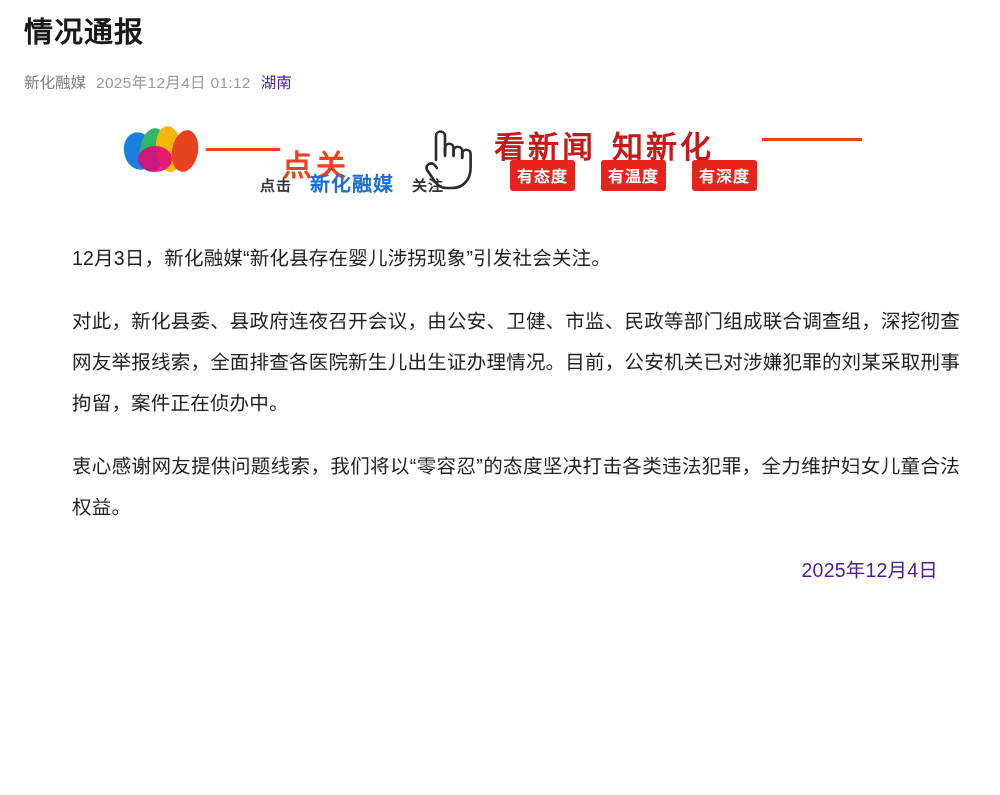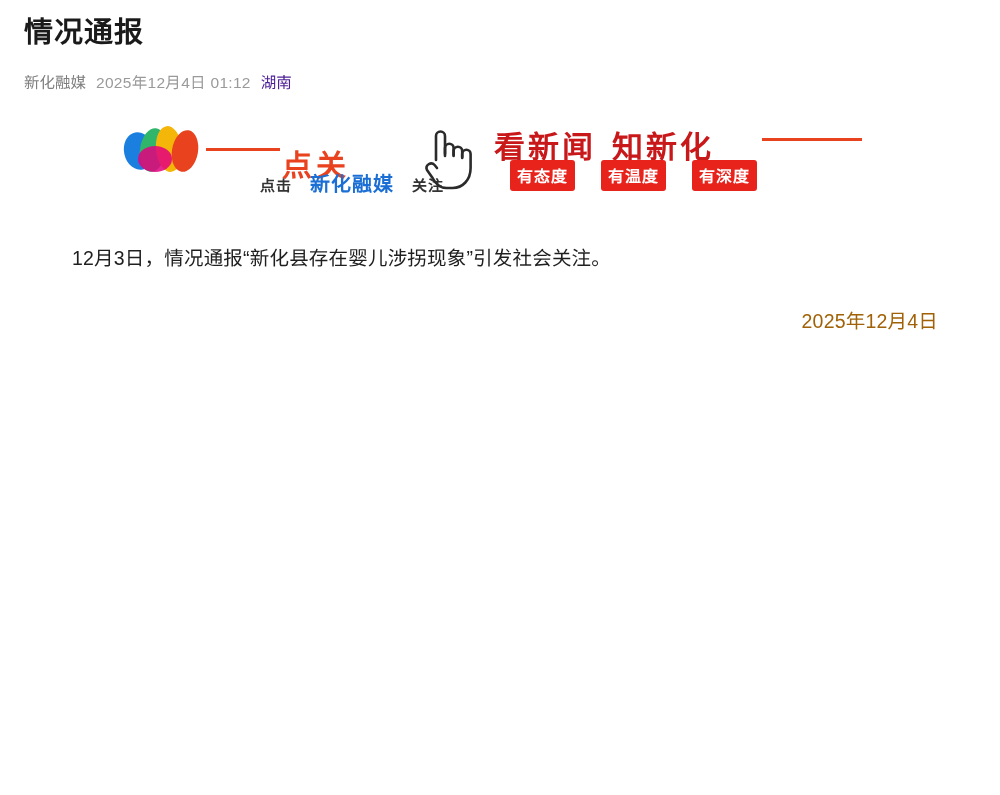"12月3日，情况通报“新化县存在婴儿涉拐现象”引发社会关注。" p { text: 情况通报 -> 新化融媒 }
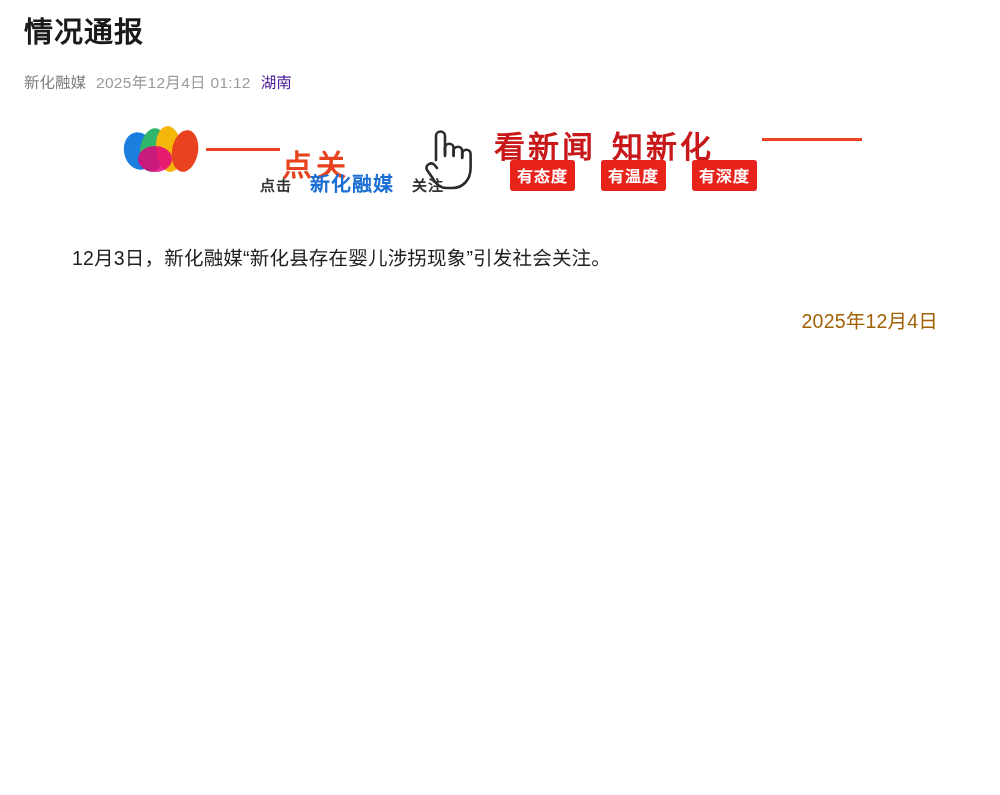"对此，新化县委、县政府连夜召开会议，由公安、卫健、市监、民政等部门组成联合调查组" p { html: none -> <p>对此，新化县委、县政府连夜召开会议，由公安、卫健、市监、民政等部门组成联合调查组，深挖彻查网友举报线索，全面排查各医院新生儿出生证办理情况。目前，公安机关已对涉嫌犯罪的刘某采取刑事拘留，案件正在侦办中。</p> }
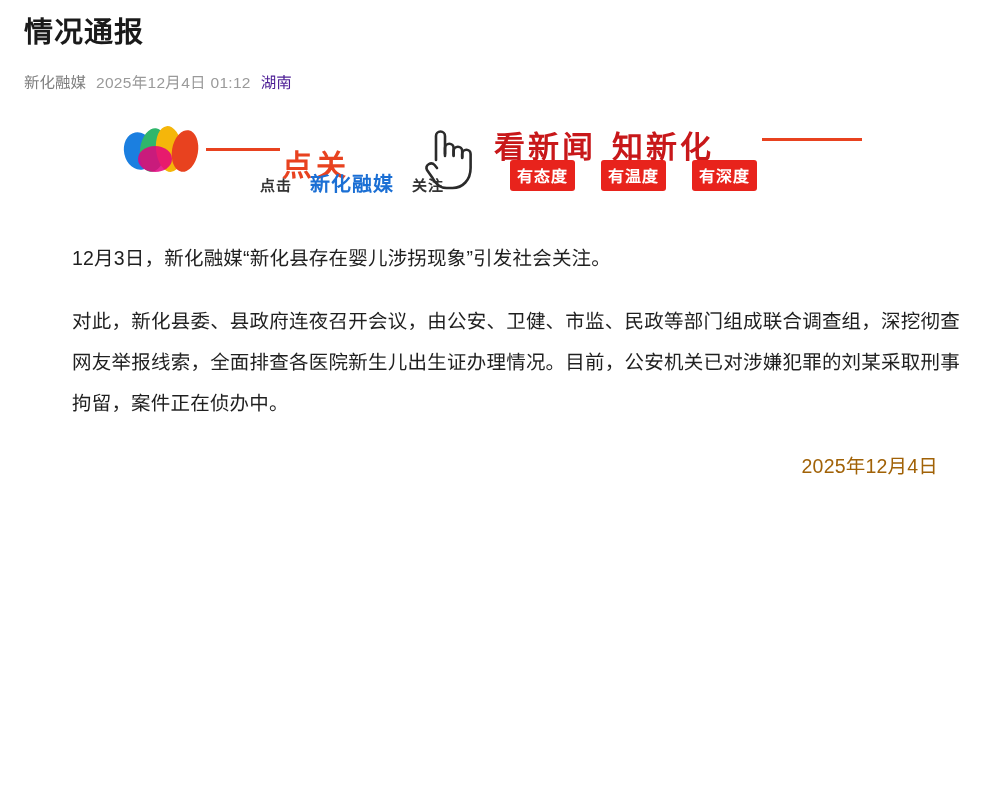"衷心感谢网友提供问题线索，我们将以“零容忍”的态度坚决打击各类违法犯罪，全力维护" p { html: none -> <p>衷心感谢网友提供问题线索，我们将以“零容忍”的态度坚决打击各类违法犯罪，全力维护妇女儿童合法权益。</p> }
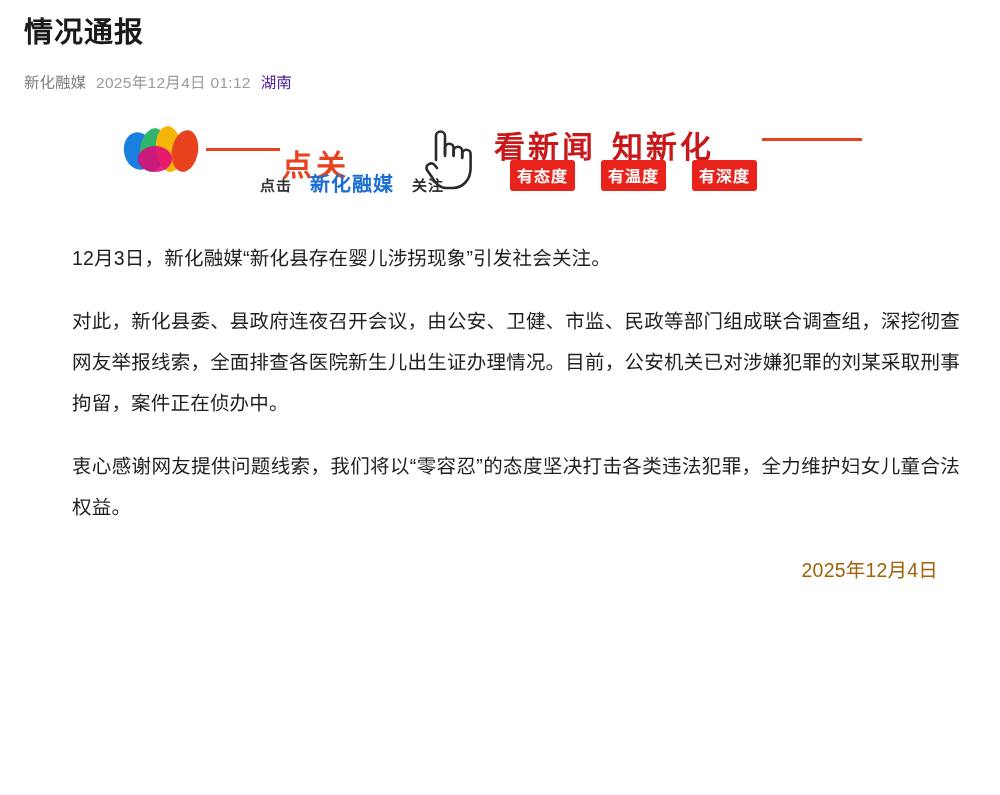"2025年12月4日" .sign-date { color: #a16207 -> #4c1d95 }
